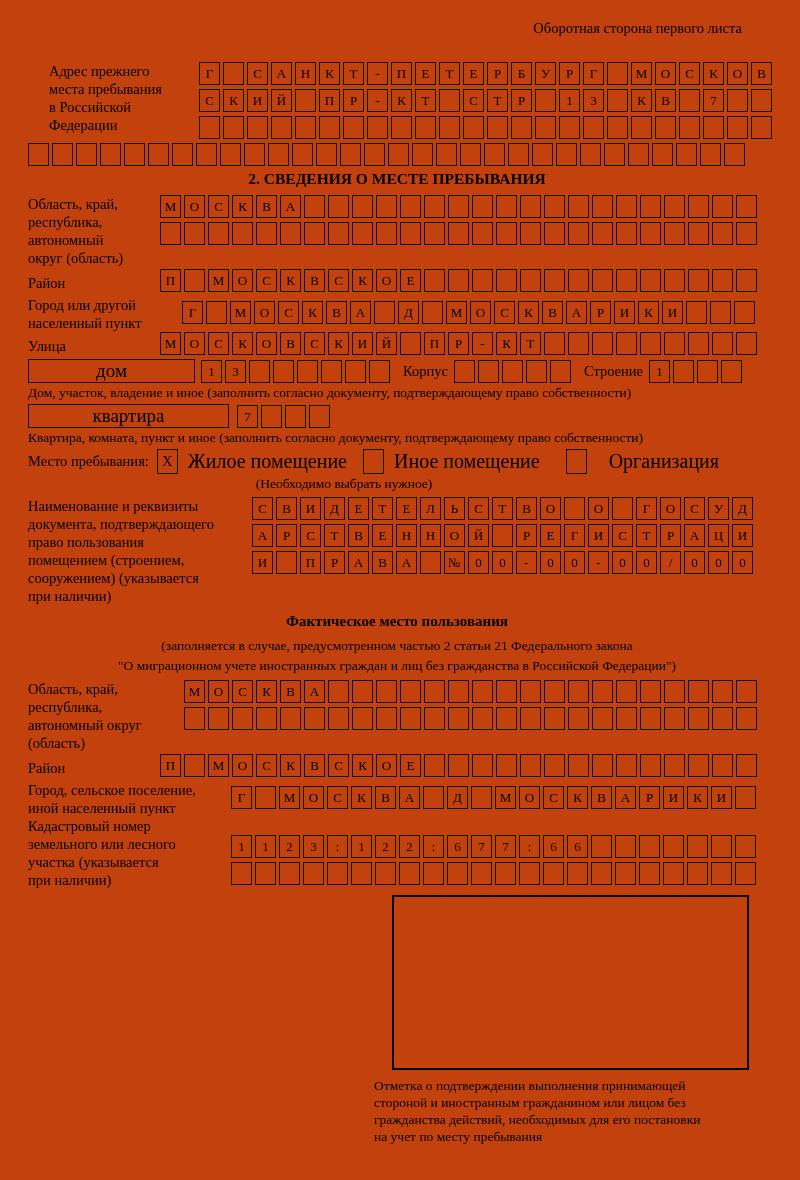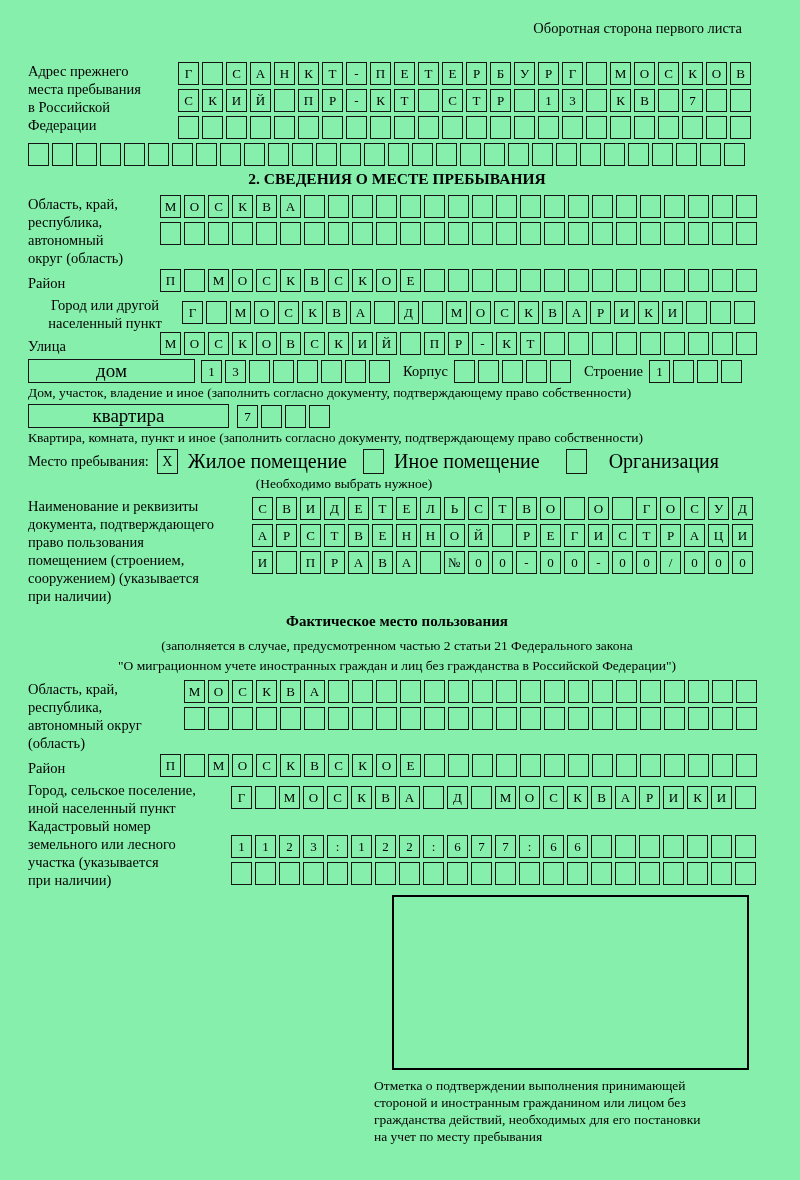"Оборотная сторона первого листа" .page { background: #86efac -> #c2410c }
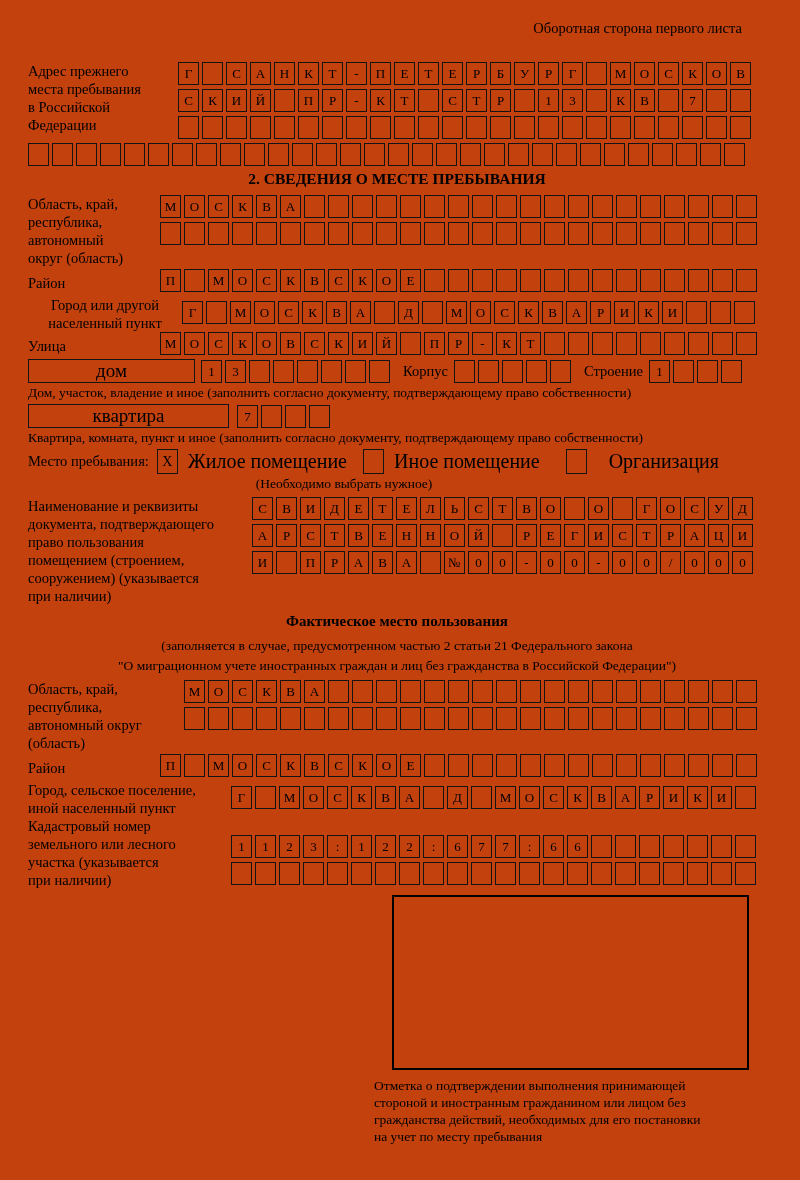"Адрес прежнего" .w-prev { margin-left: none -> 21px }
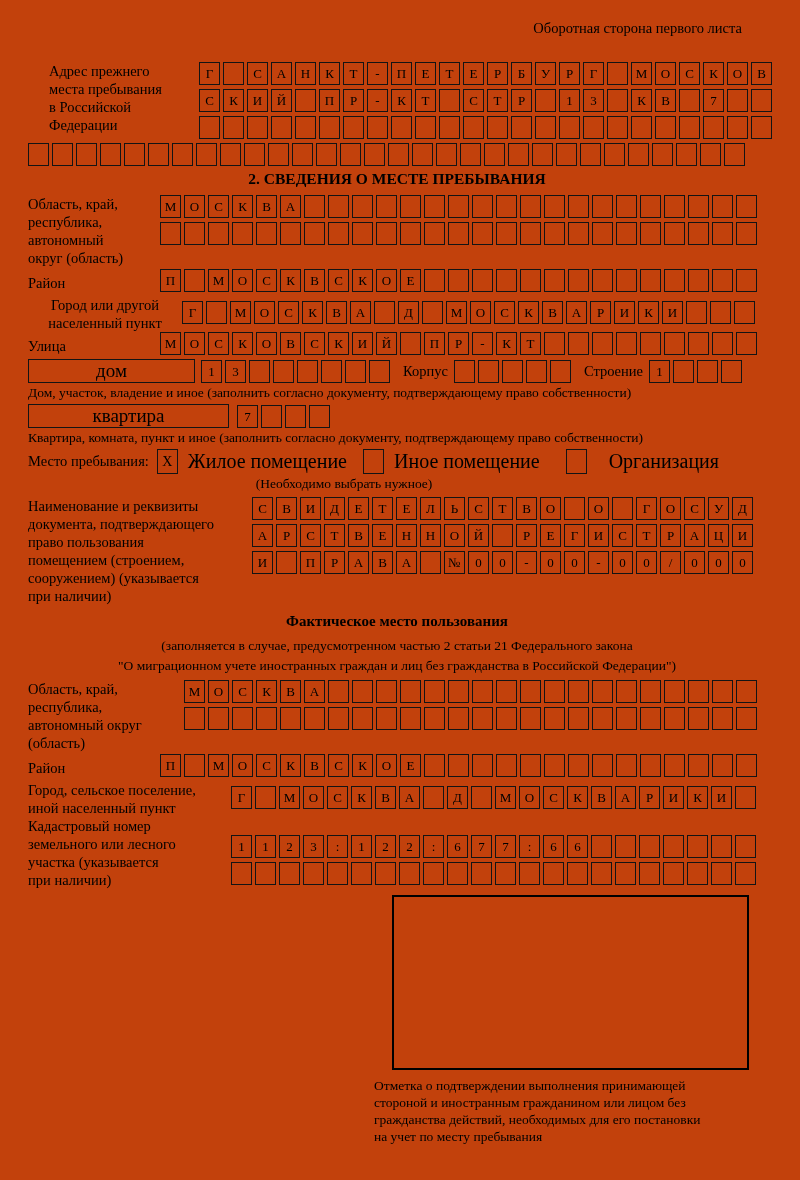"Город или другой" .w-gorod1 { text-align: center -> none }
